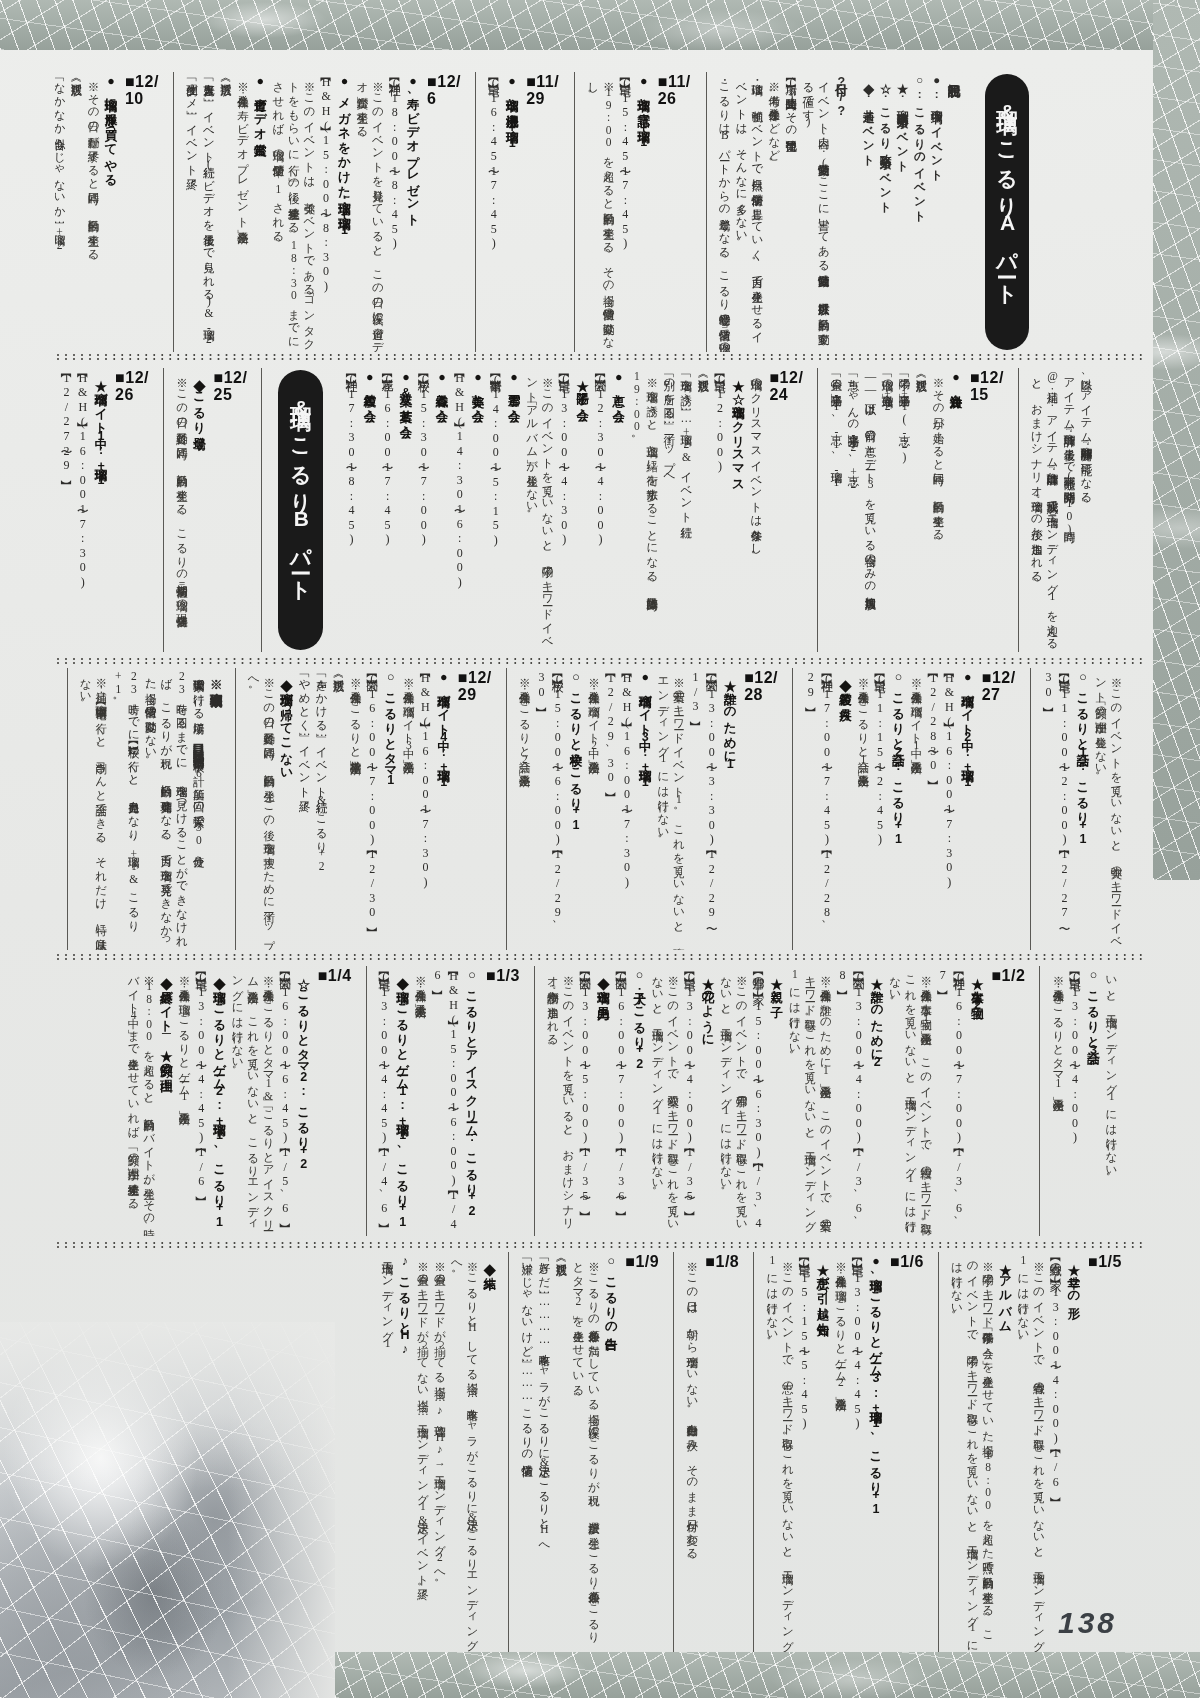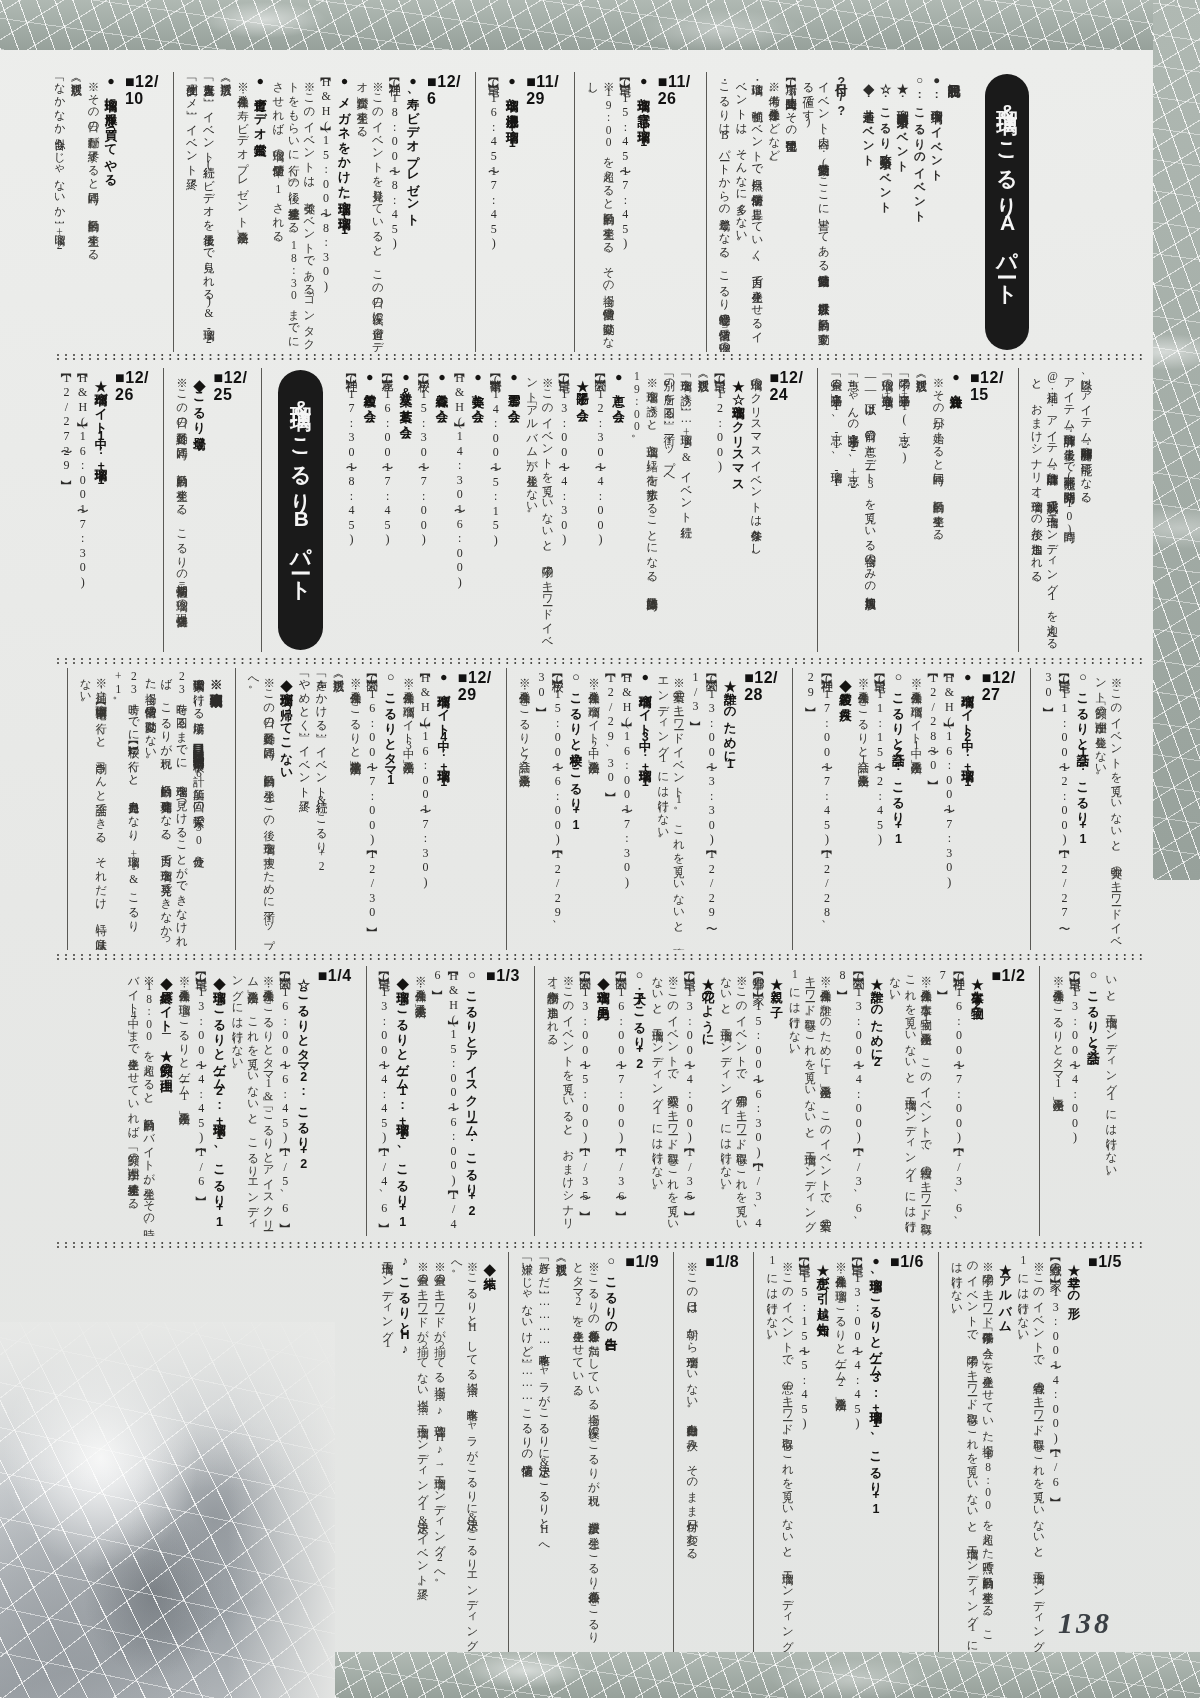"138" .page-number { font-family: Liberation Serif, serif -> Liberation Sans, sans-serif }
